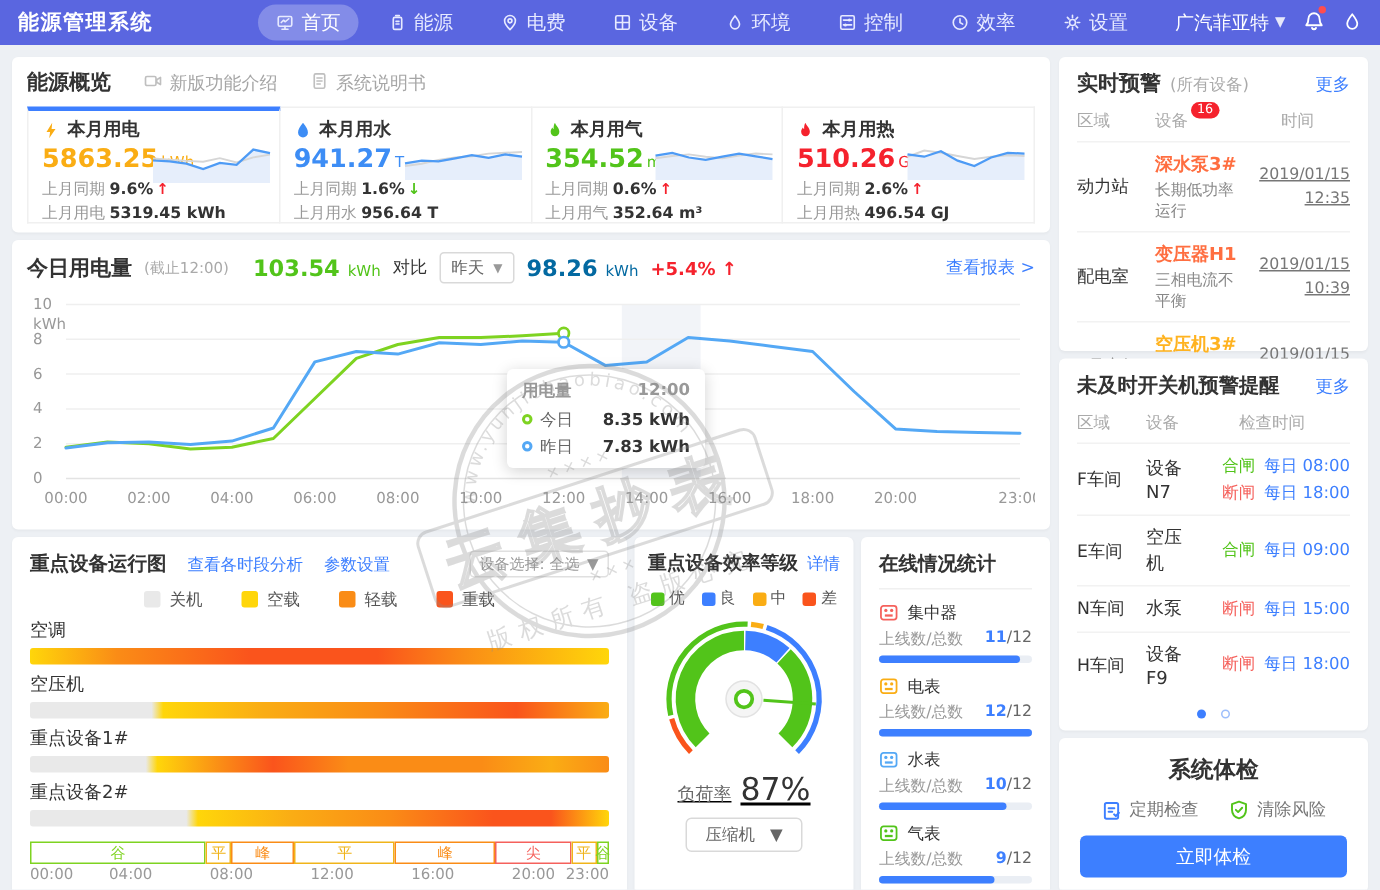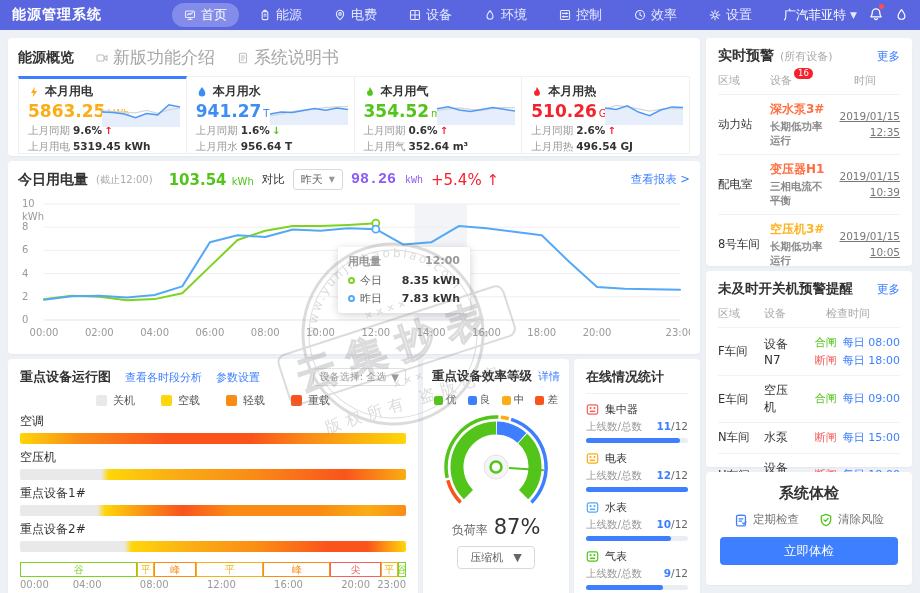"新版功能介绍" .ov-link { font-size: 17px -> 12px }
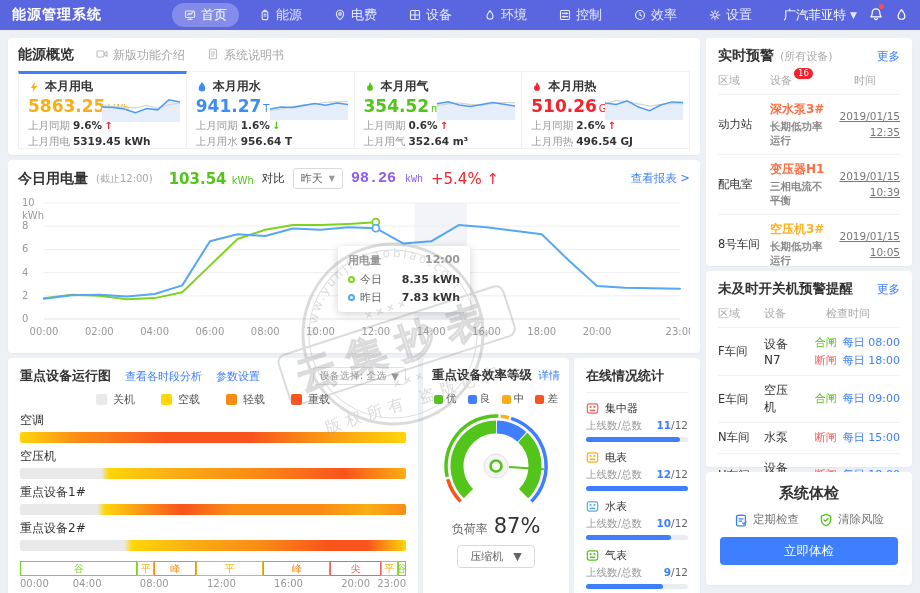"实时预警" .alerts { height: 228px -> 196px }
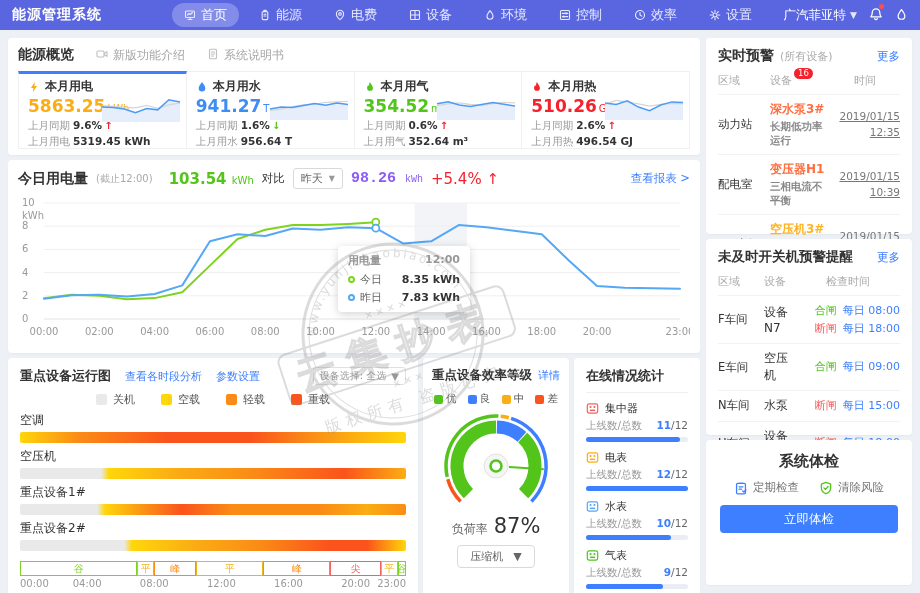"长期低功率运行" .al-desc { font-weight: bold -> none }
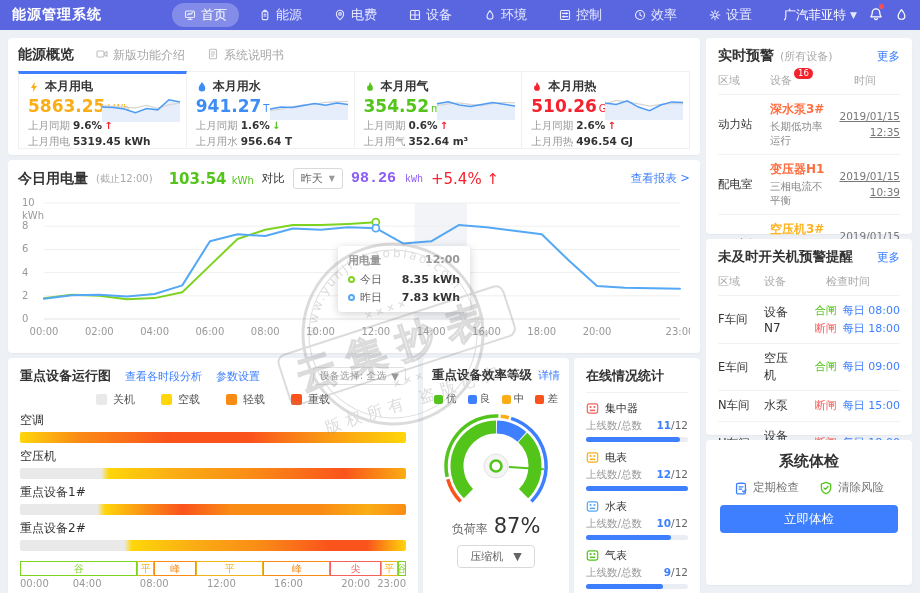"98.26 kWh" .td-blue { color: #8b5cf6 -> #0369a1; font-family: Liberation Mono, monospace -> none }
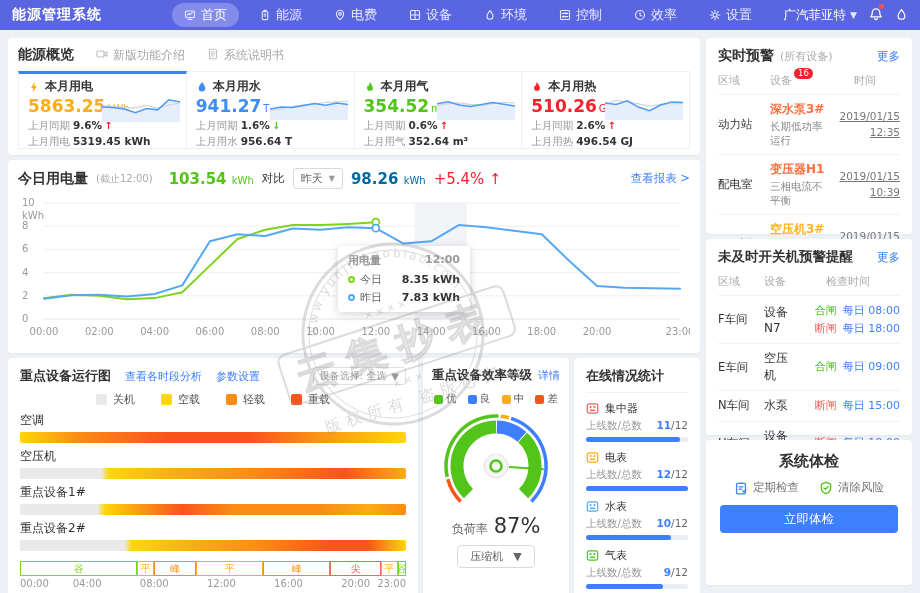"+5.4% ↑" .td-delta { font-size: 15px -> 12px; font-weight: normal -> bold }
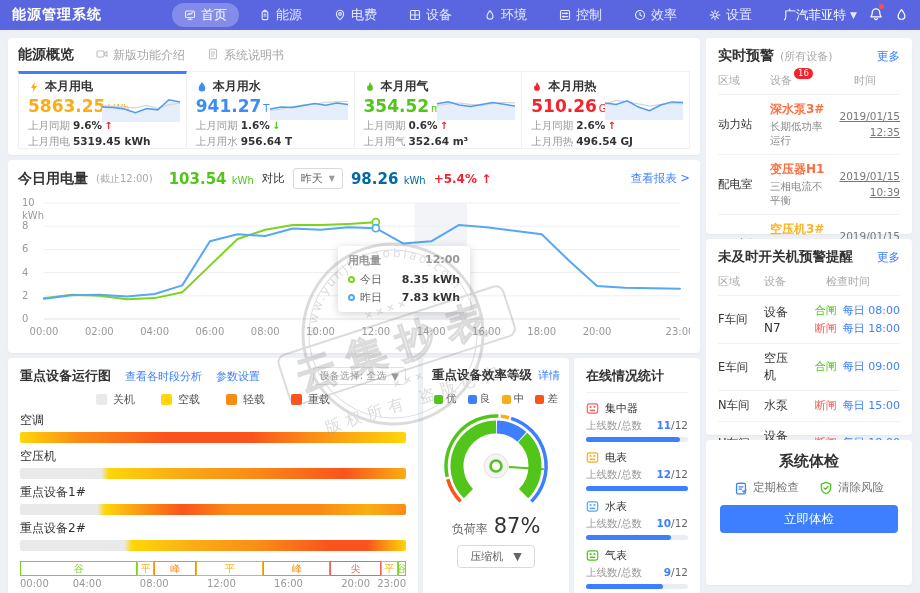"未及时开关机预警提醒" .switch { height: 196px -> 248px }
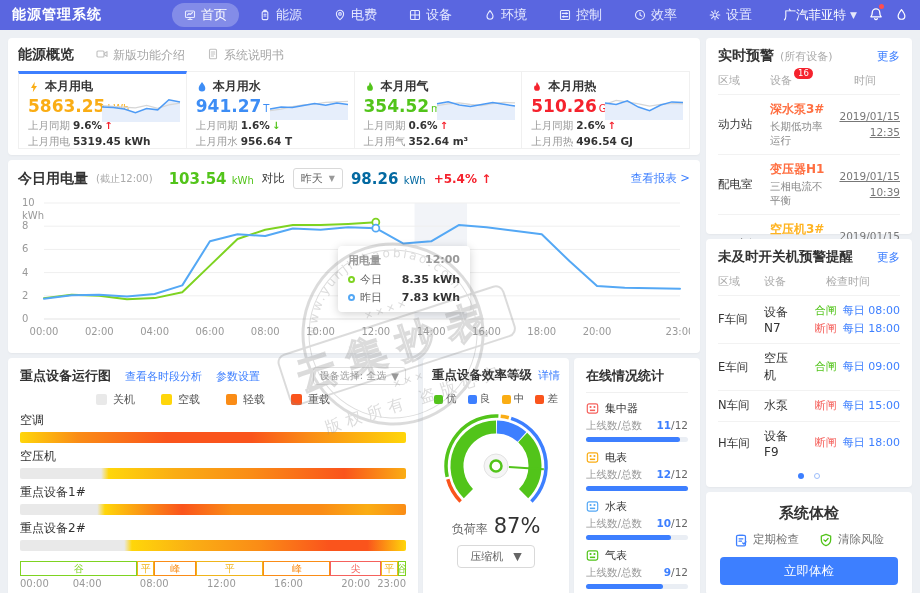"负荷率" .gauge-label { text-decoration: none -> underline }
